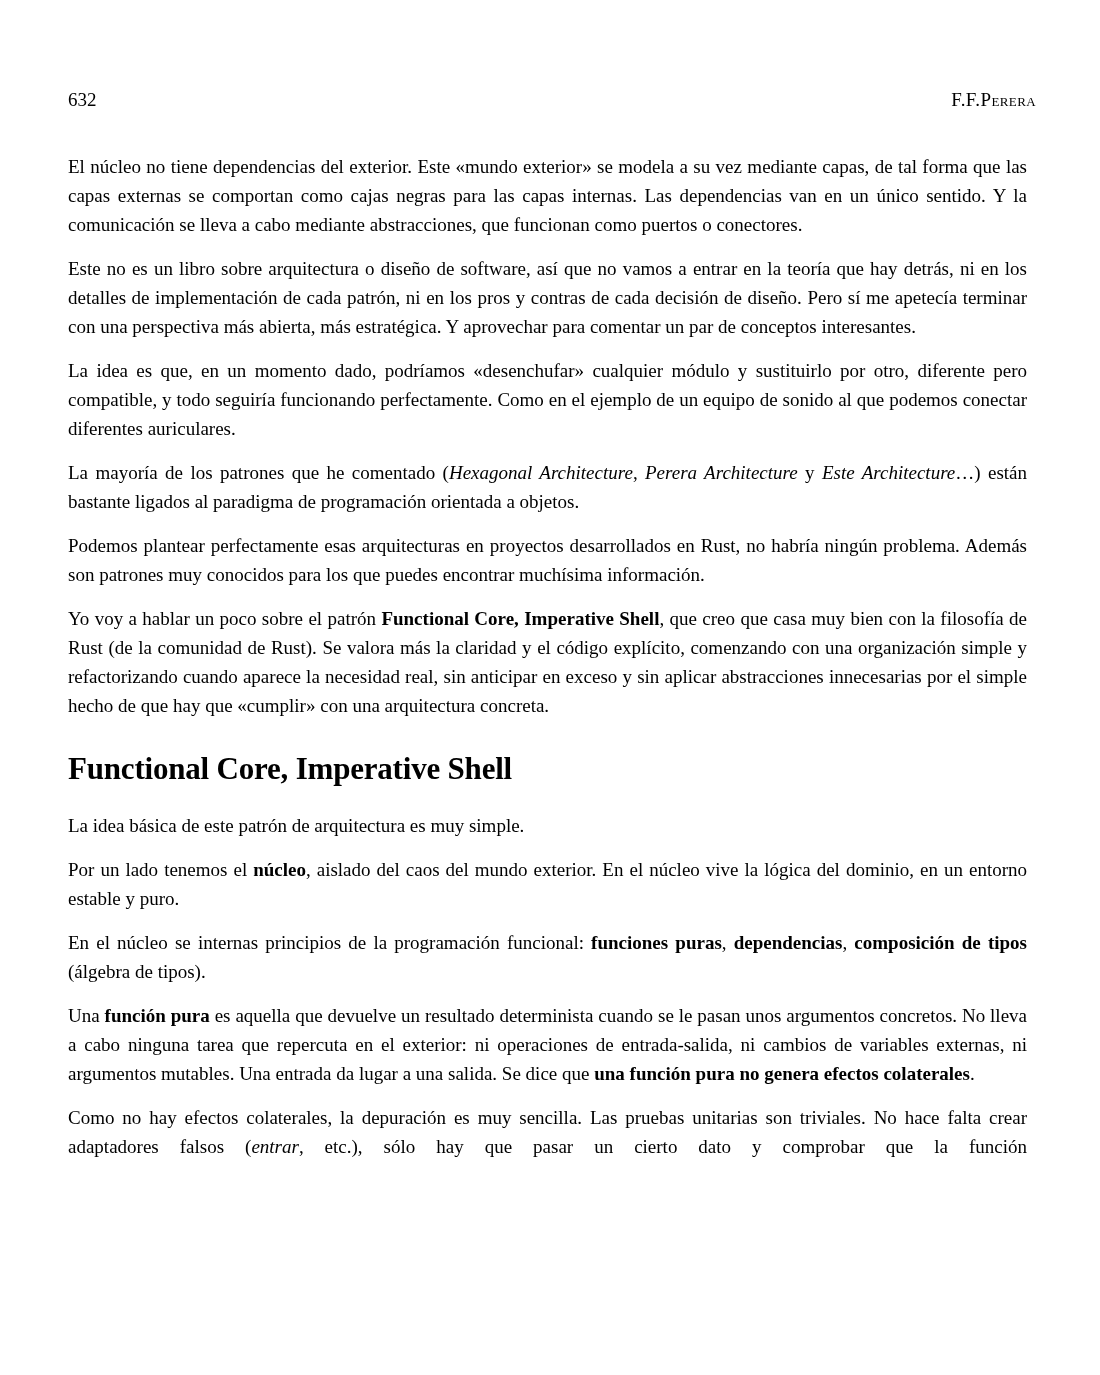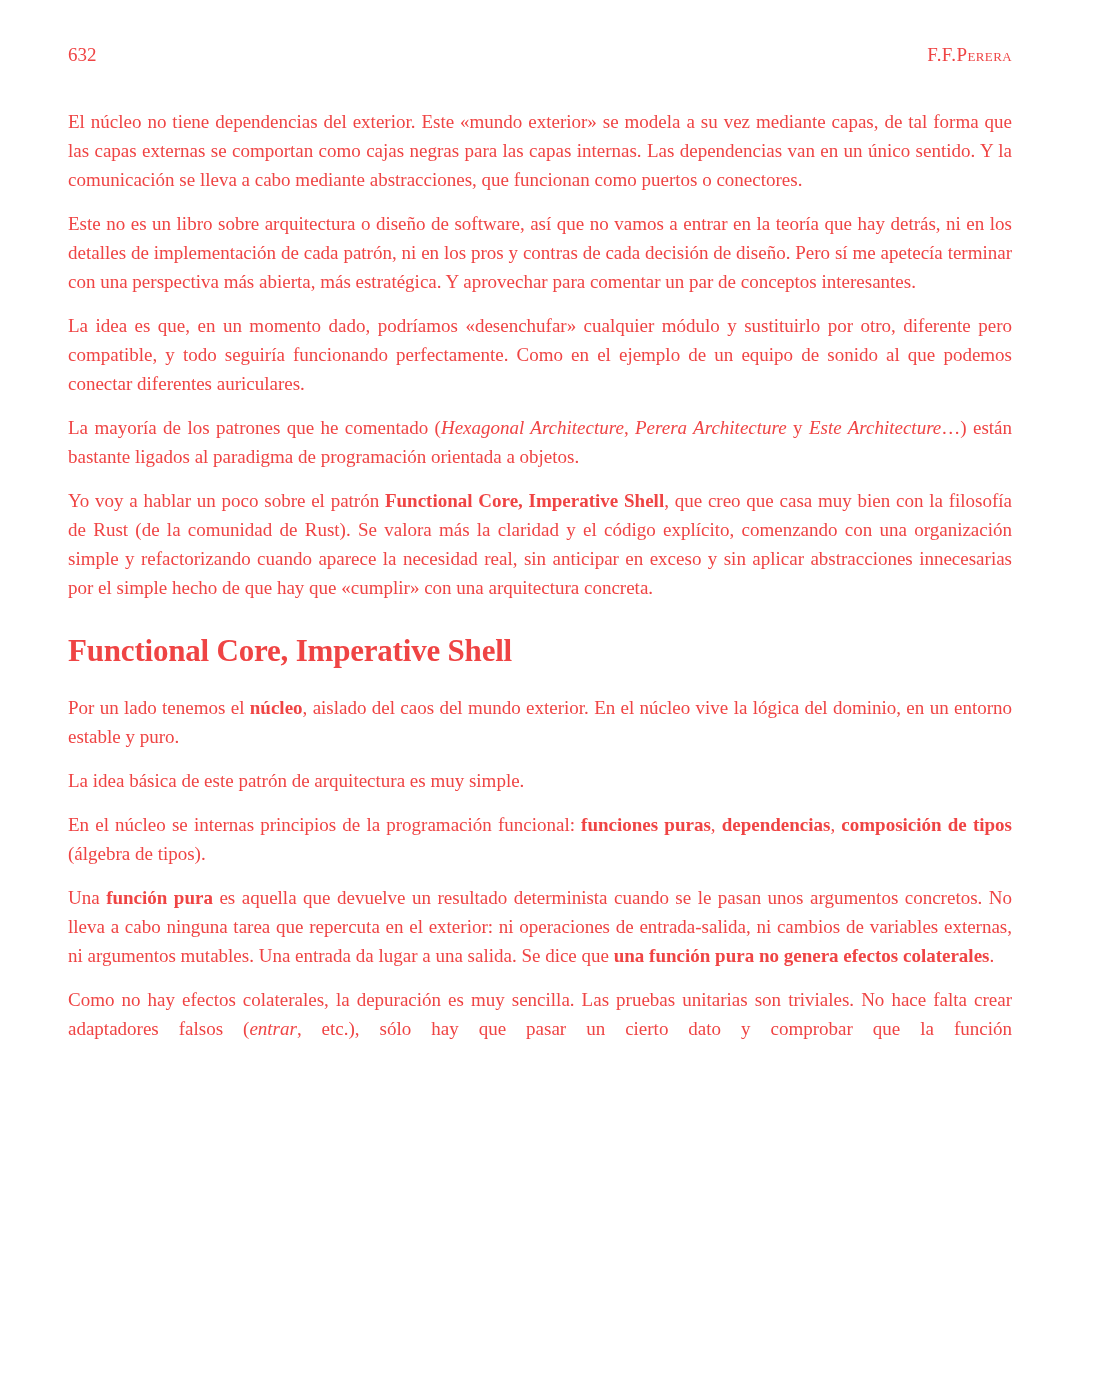"632" .page { color: #ef4444 -> #000000; padding: 44px 88px 0 68px -> 44px 64px 0 68px }
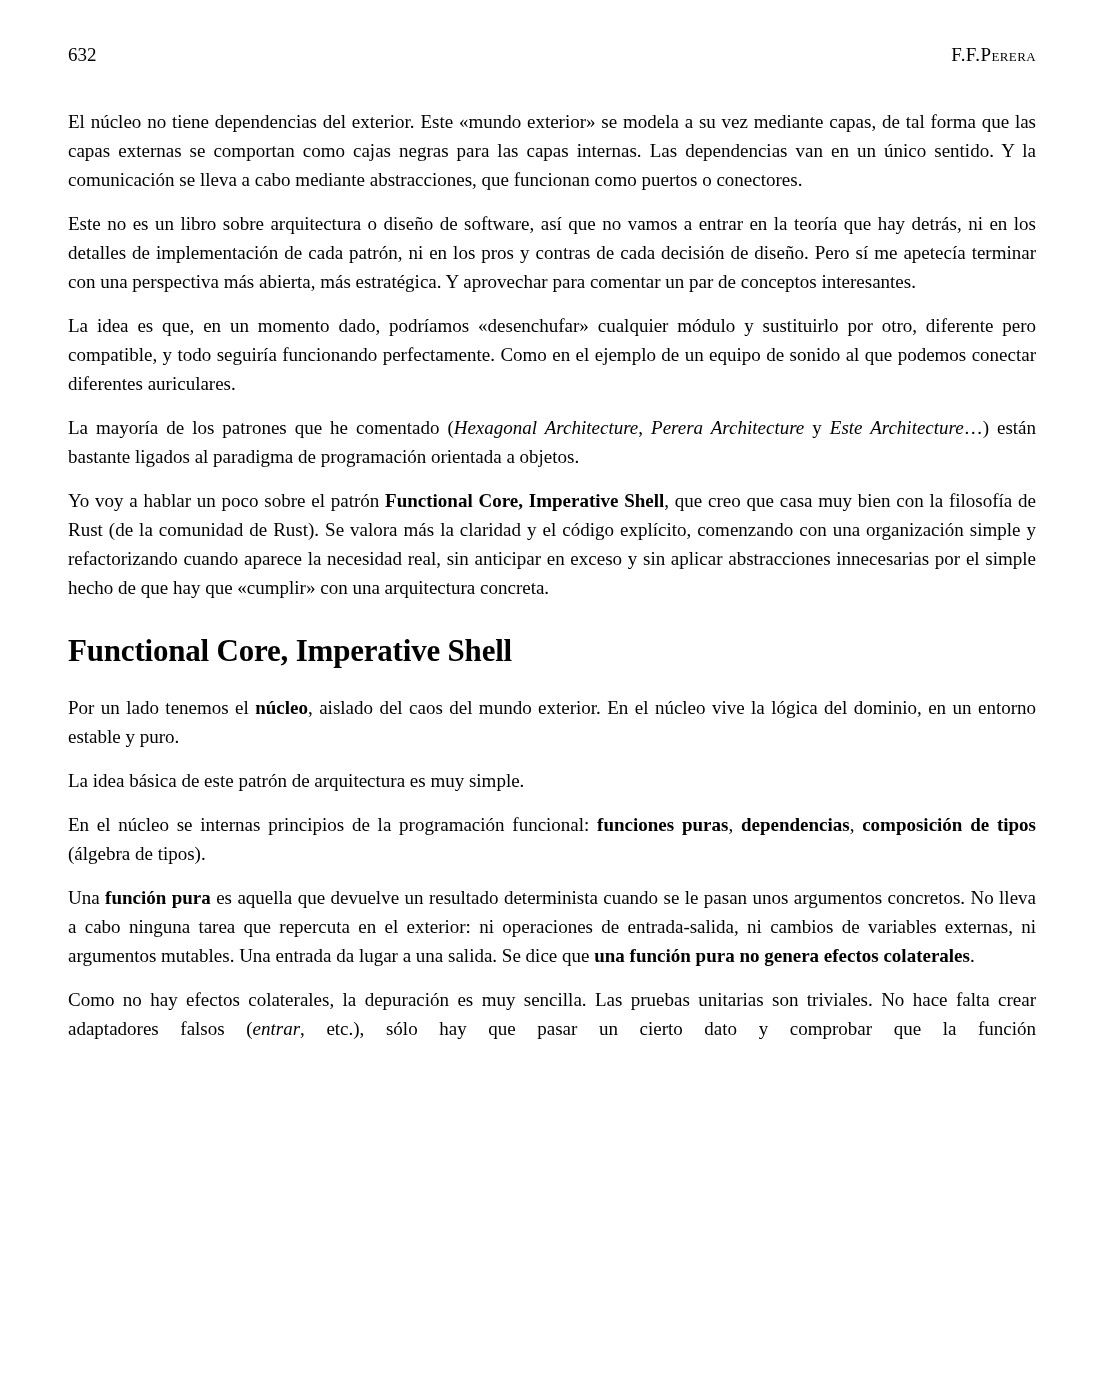"F.F.Perera" .running-author { margin-top: none -> 45px }
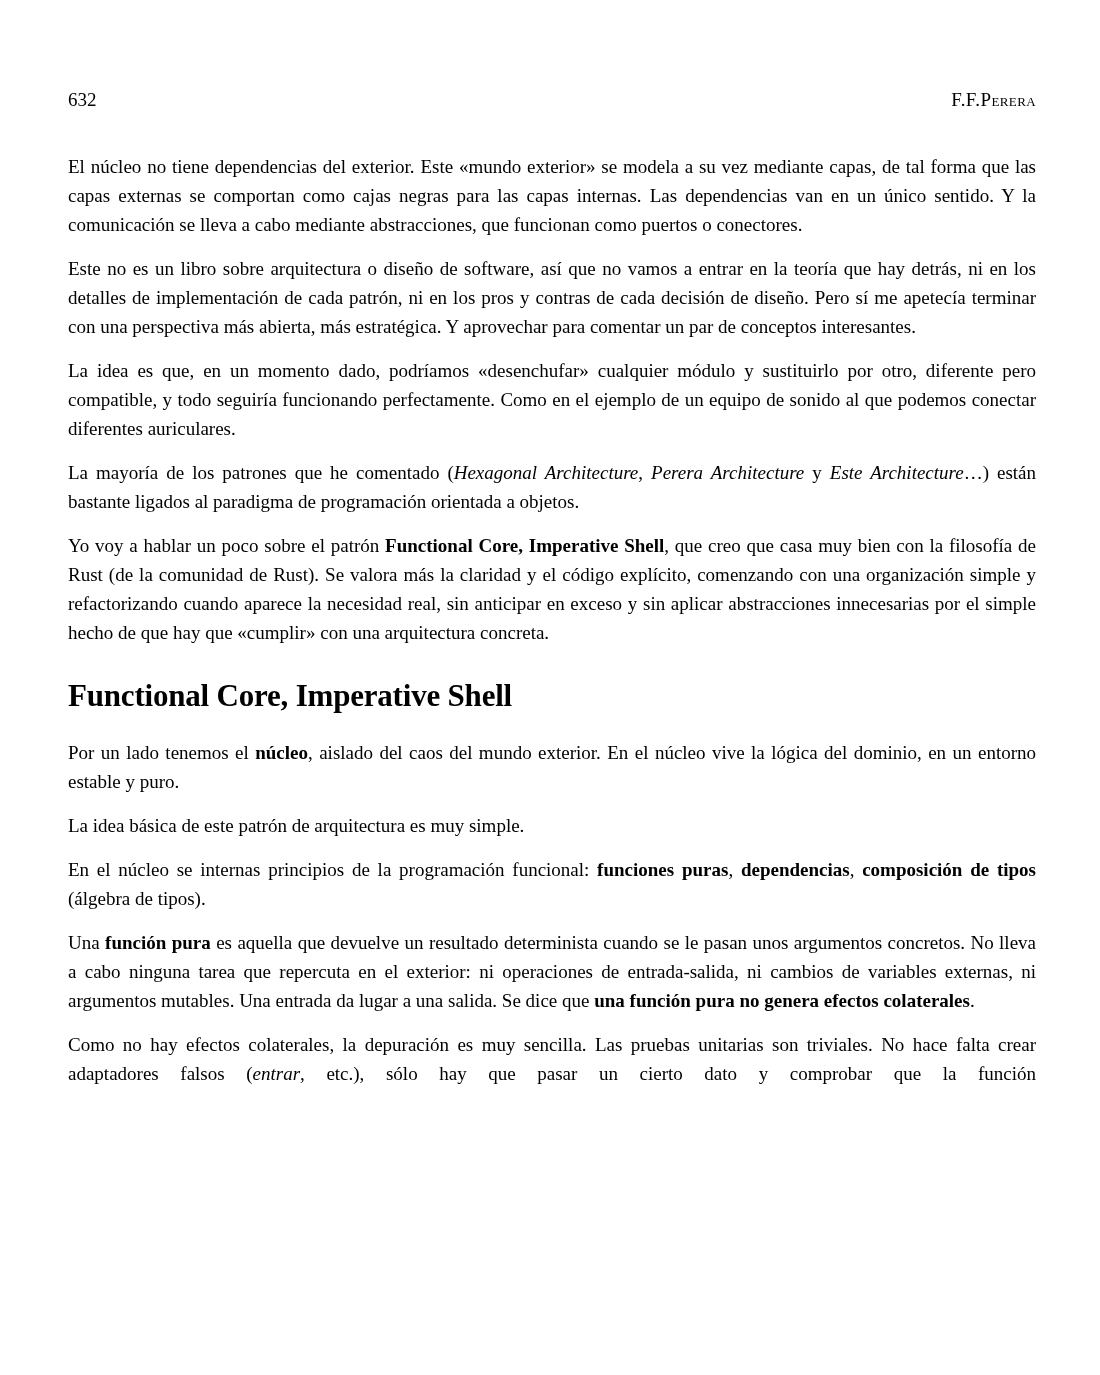"El núcleo no tiene dependencias" .page-body p { margin: 0 0 15px 0 -> 0 9px 15px 0 }
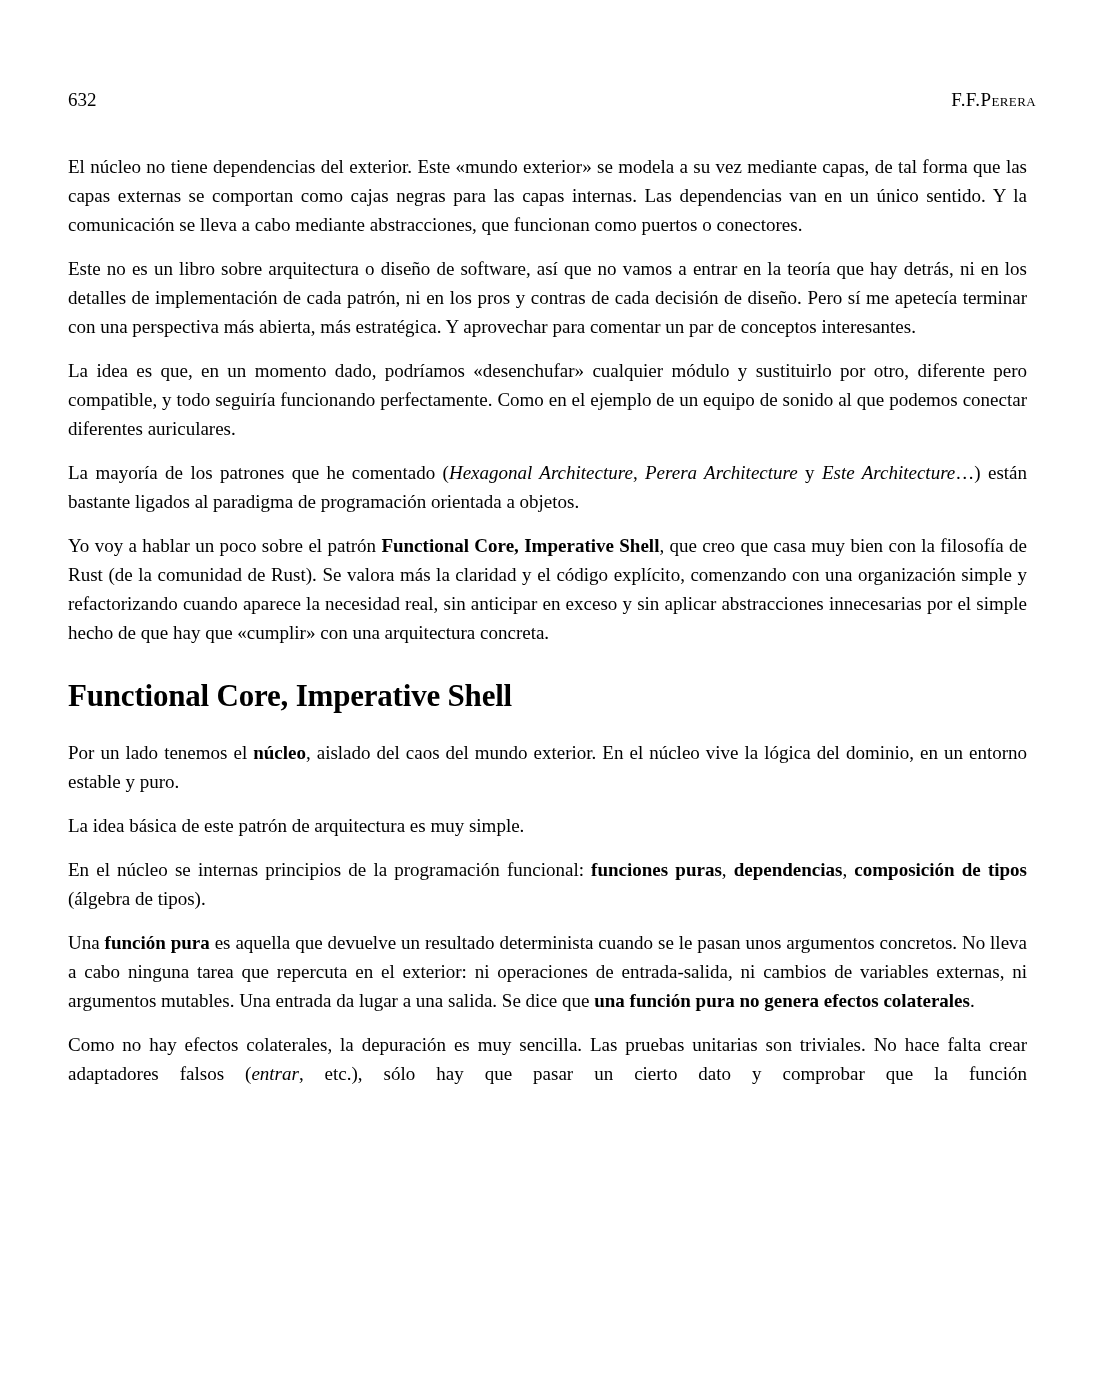"Podemos plantear perfectamente esas" p { html: none -> <p><span>Podemos plantear perfectamente esas arquitecturas en proyectos desarrollados en Rust, no habría ningún problema. Además son patrones muy conocidos para los que puedes encontrar muchísima información.</span></p> }
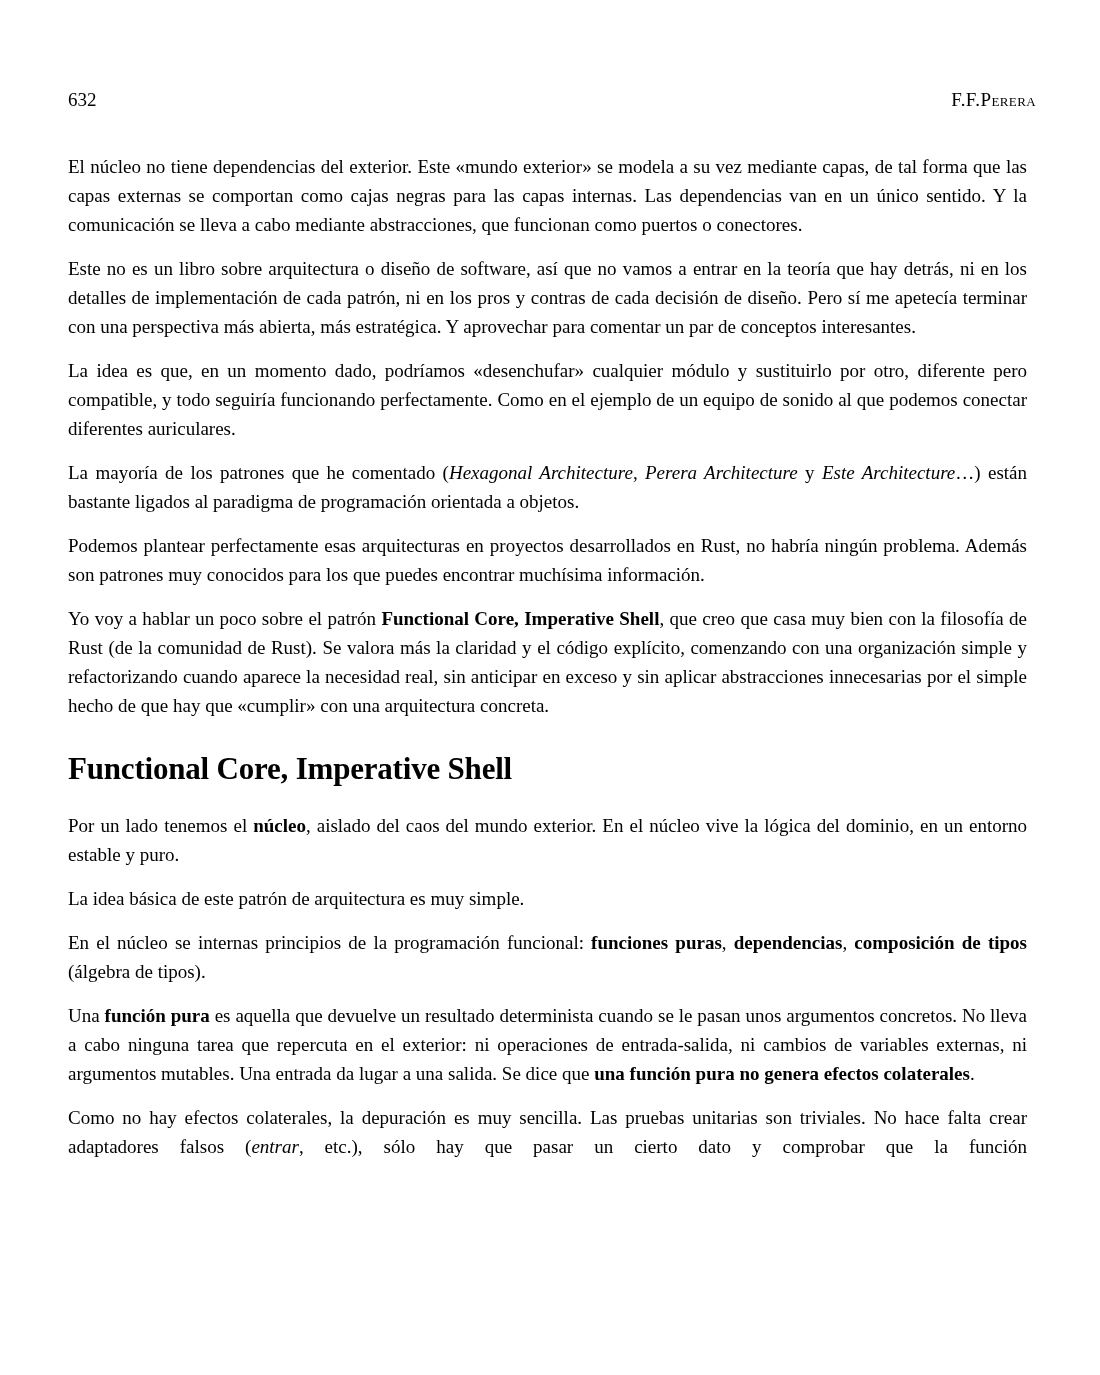"Por un lado tenemos el" p { order: before "La idea básica de este" -> after "La idea básica de este" }
